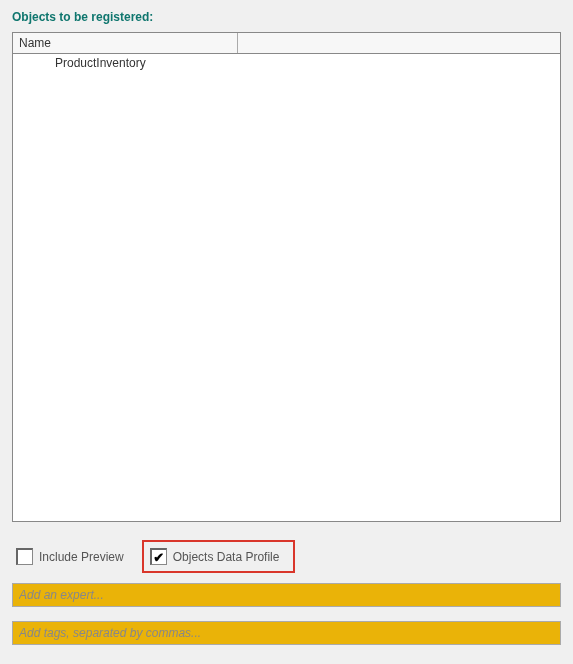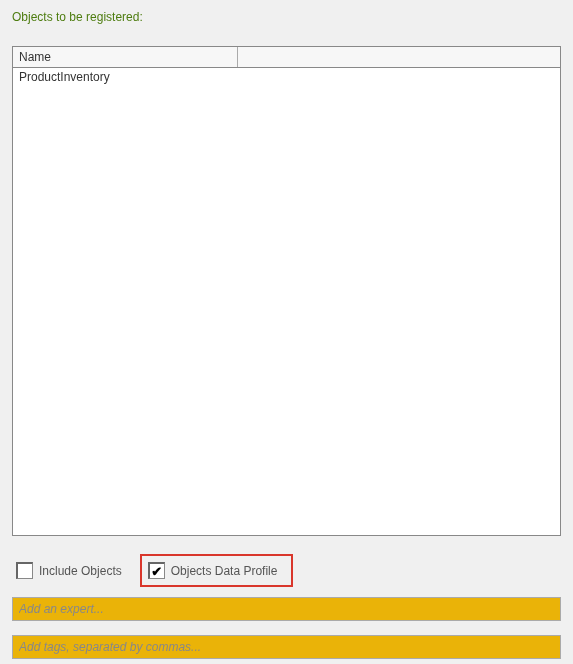"Objects to be registered:" .section-label { color: #4d7c0f -> #0f766e; font-weight: none -> bold; margin-bottom: 22px -> 8px }
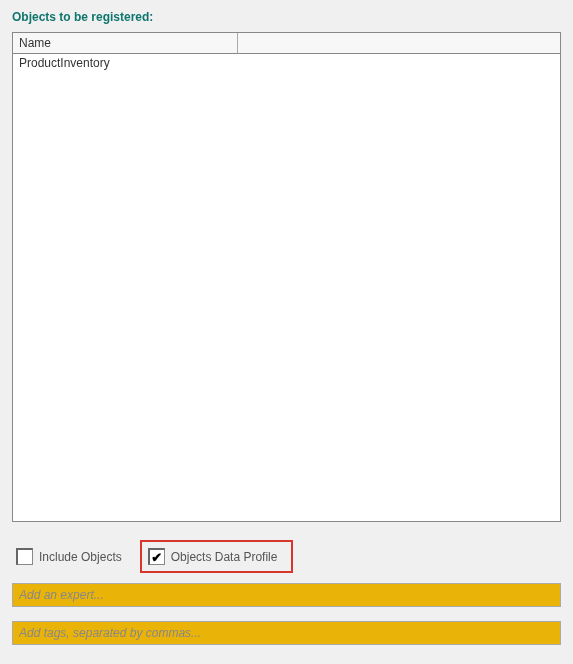"ProductInventory" .table-row { padding-left: none -> 36px }
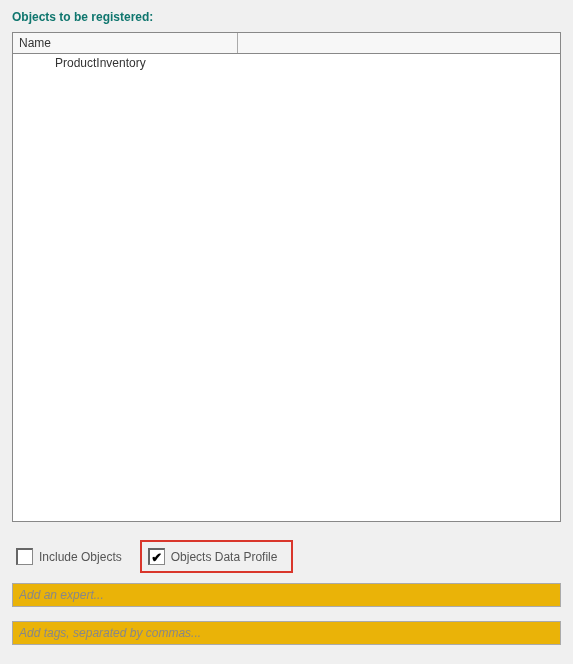"Include Objects" span.checkbox-label { text: Objects -> Preview }
